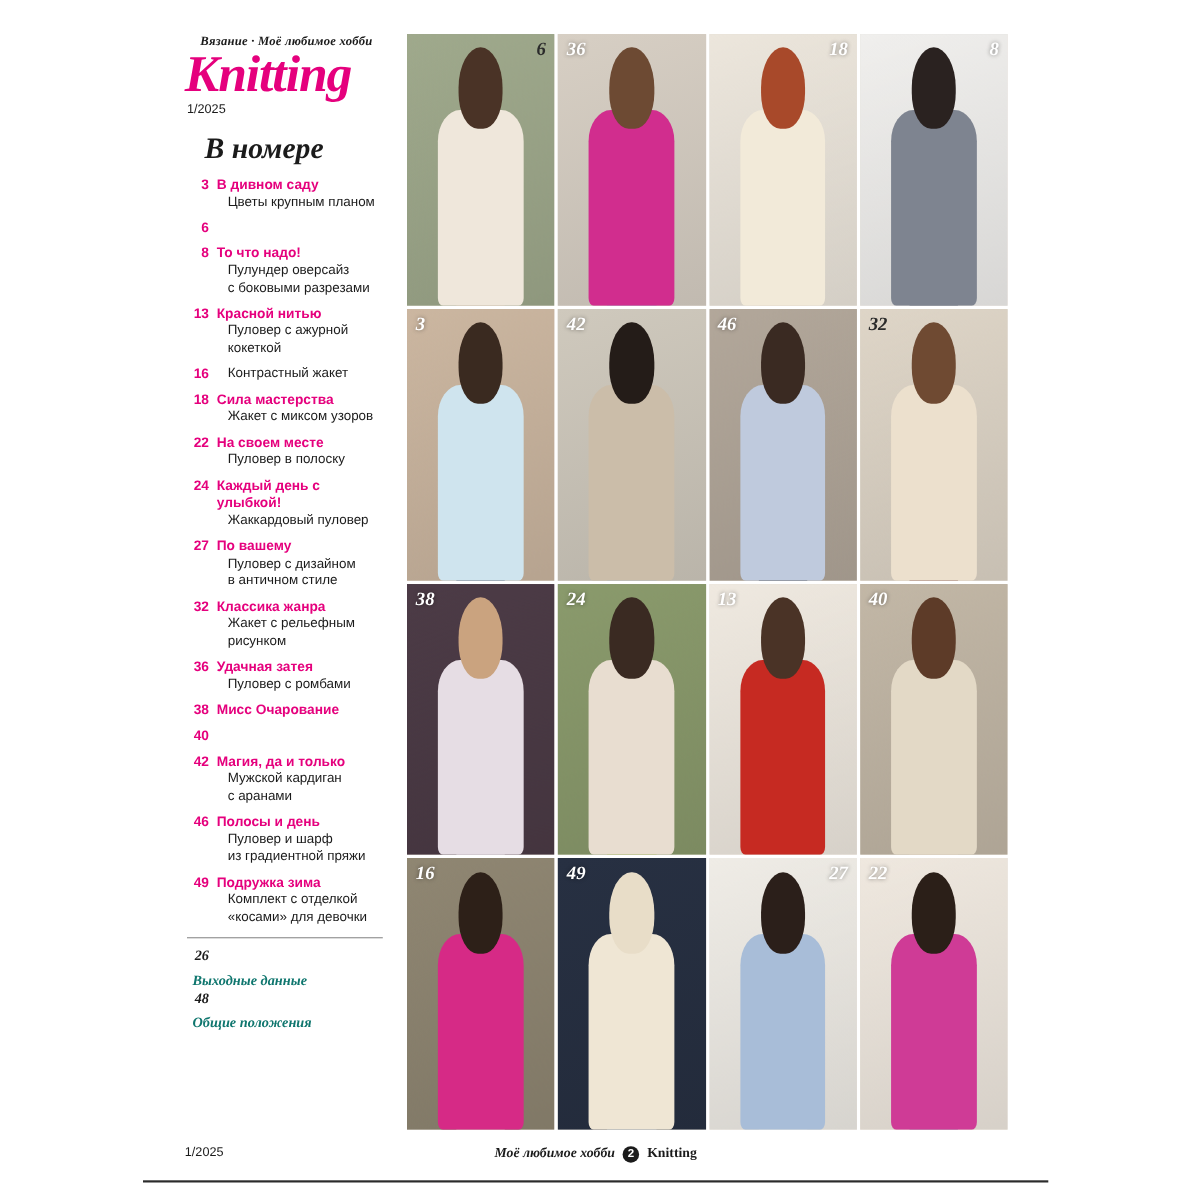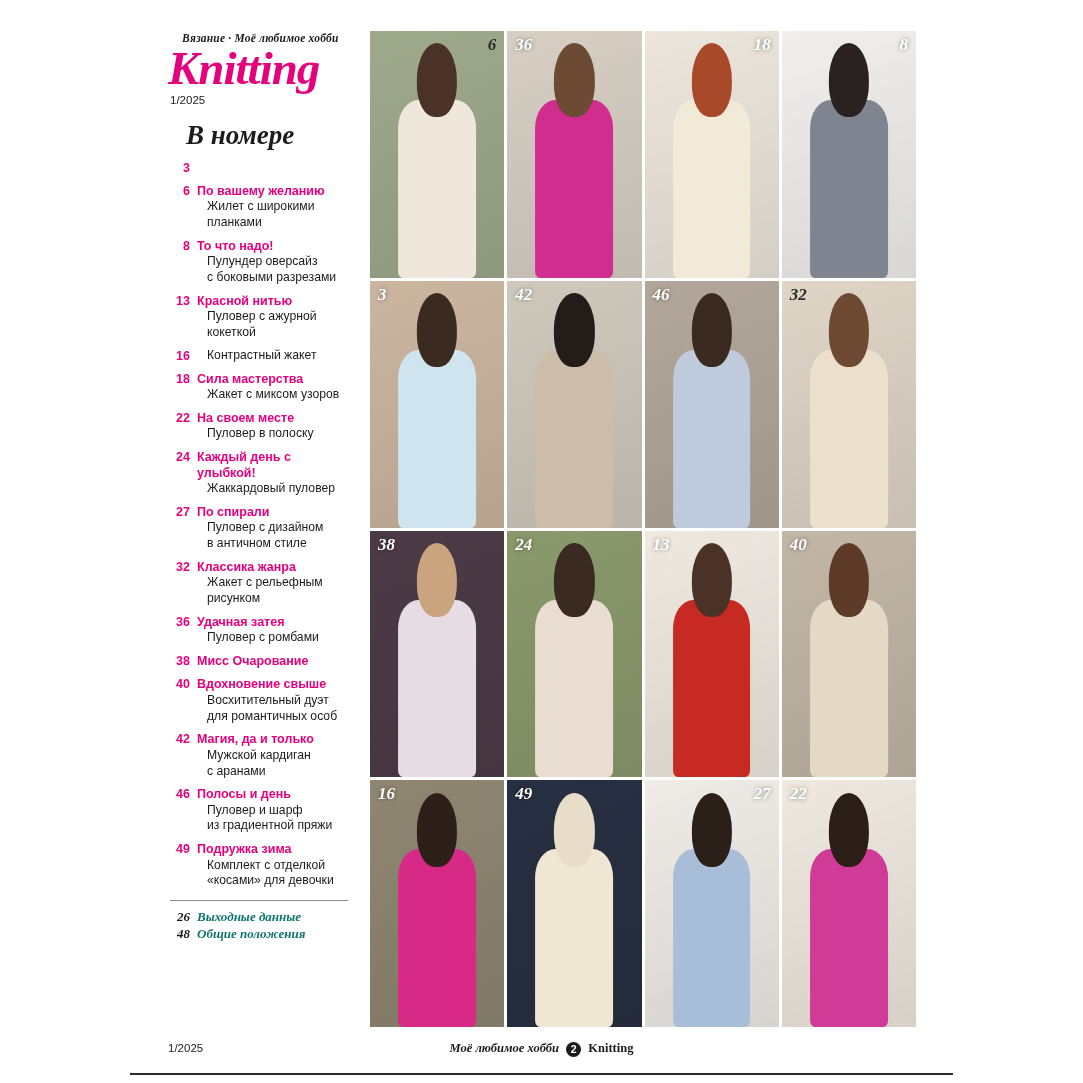"В дивном саду" div.toc-body { html: none -> <div> <div>В дивном саду</div> <div>Цветы крупным планом</div> </div> }
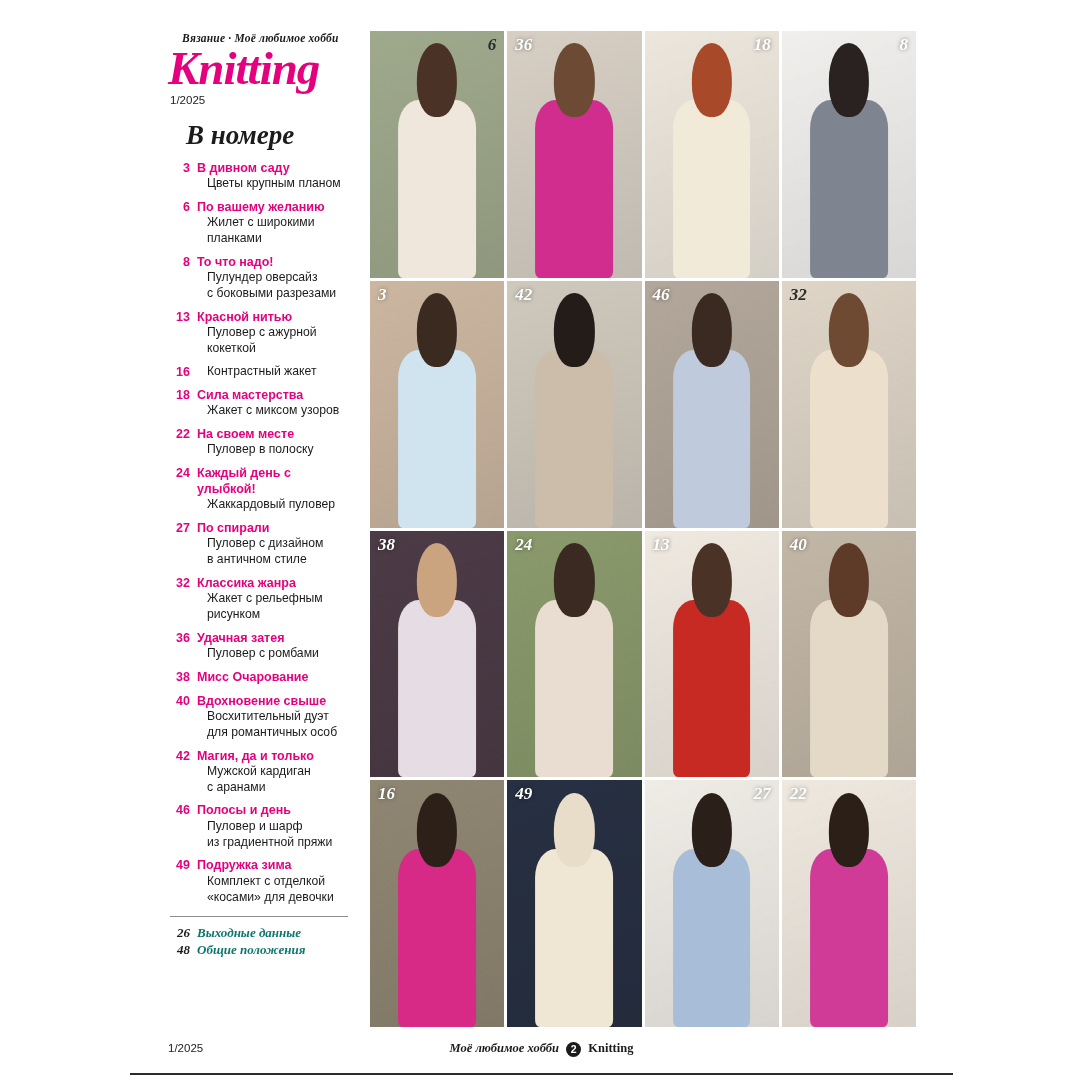"По вашему желанию" div.toc-body { html: <div> <div>По вашему желанию</div> <div>Жилет с широкими<br>планками</div> </div> -> none }
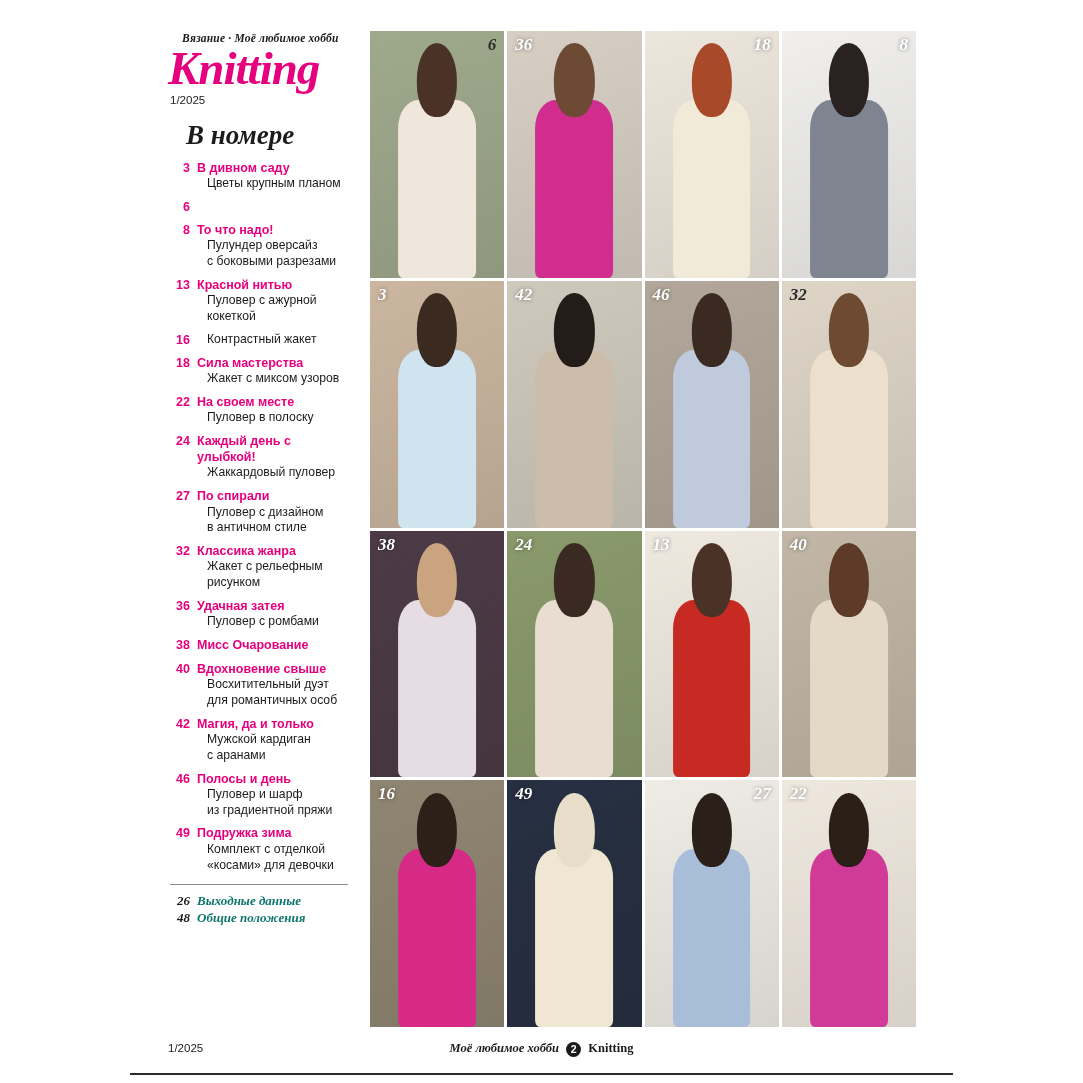"По спирали" div.toc-head { text: спирали -> вашему }
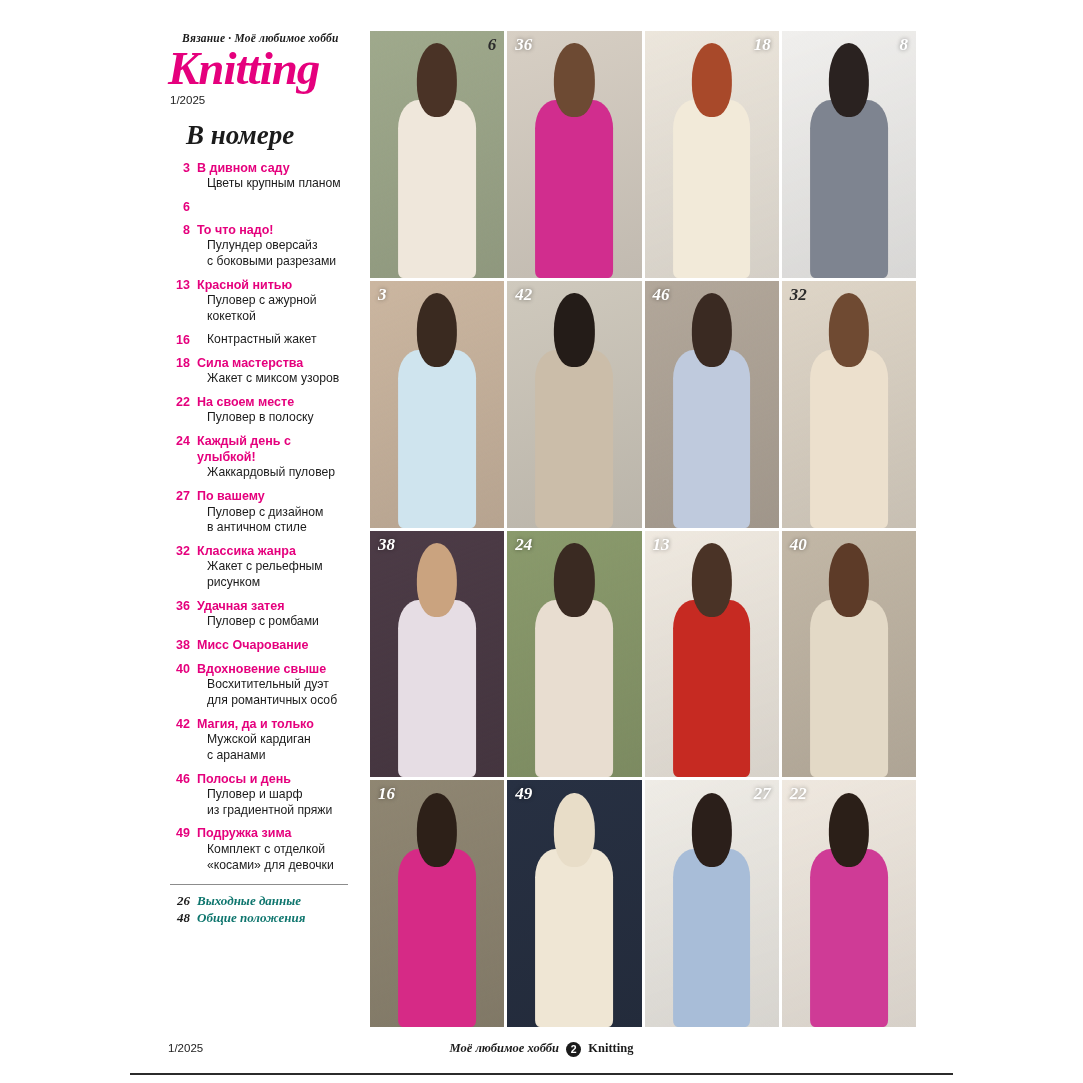"Вдохновение свыше" div.toc-body { html: <div> <div>Вдохновение свыше</div> <div>Восхитительный дуэт<br>для романтичных особ</div> </div> -> none }
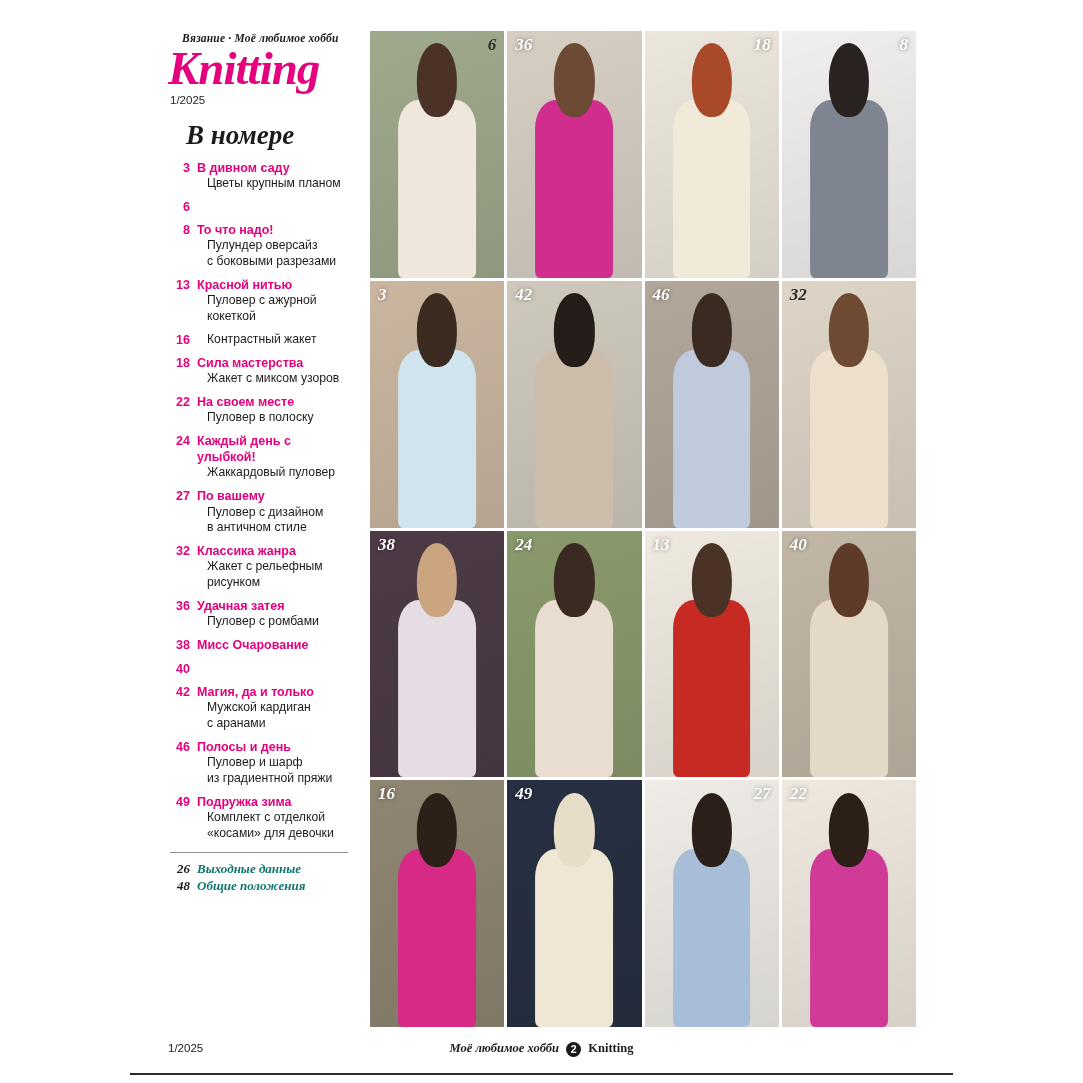"26" .toc-foot-item { flex-direction: none -> column }
